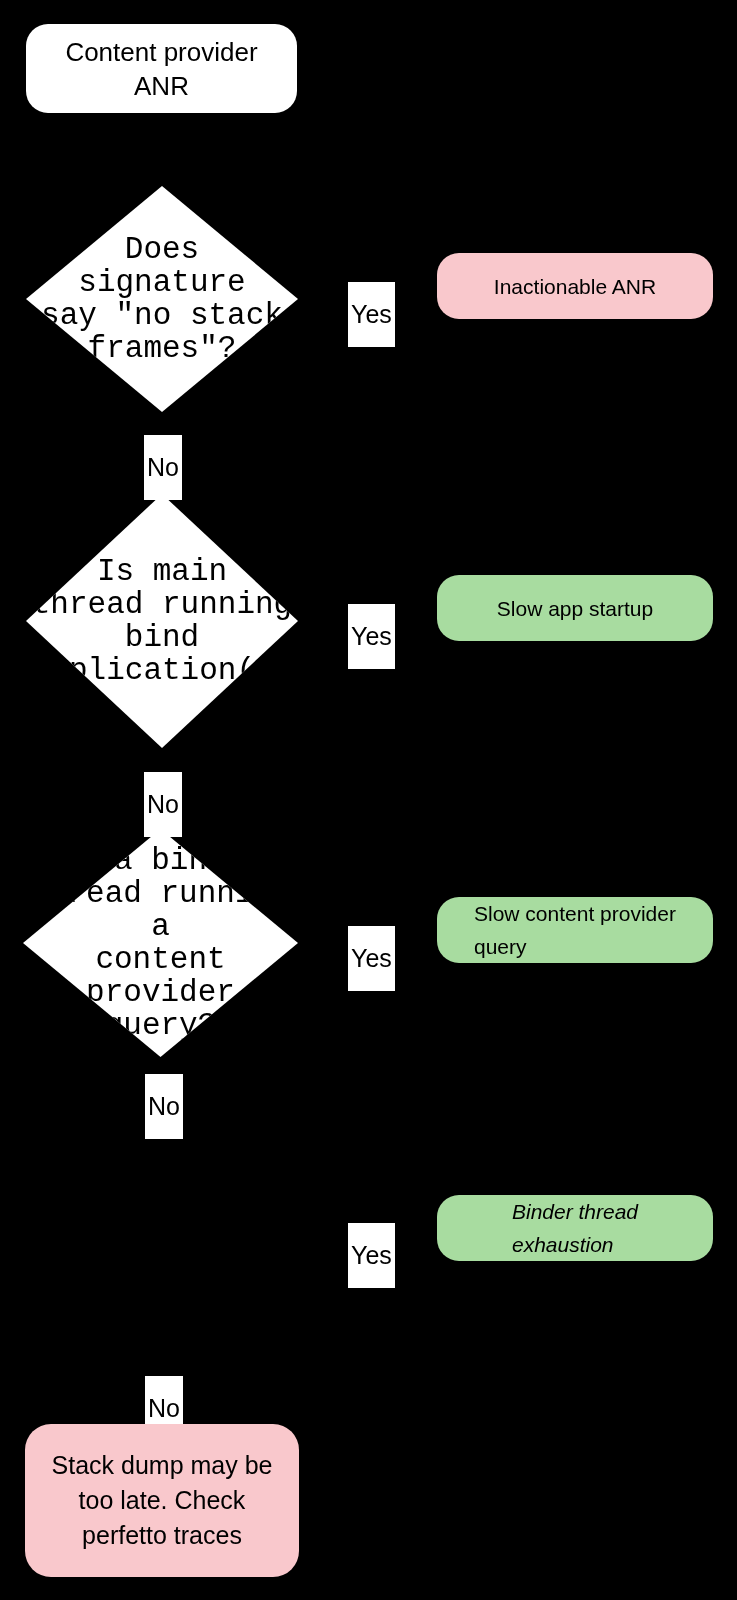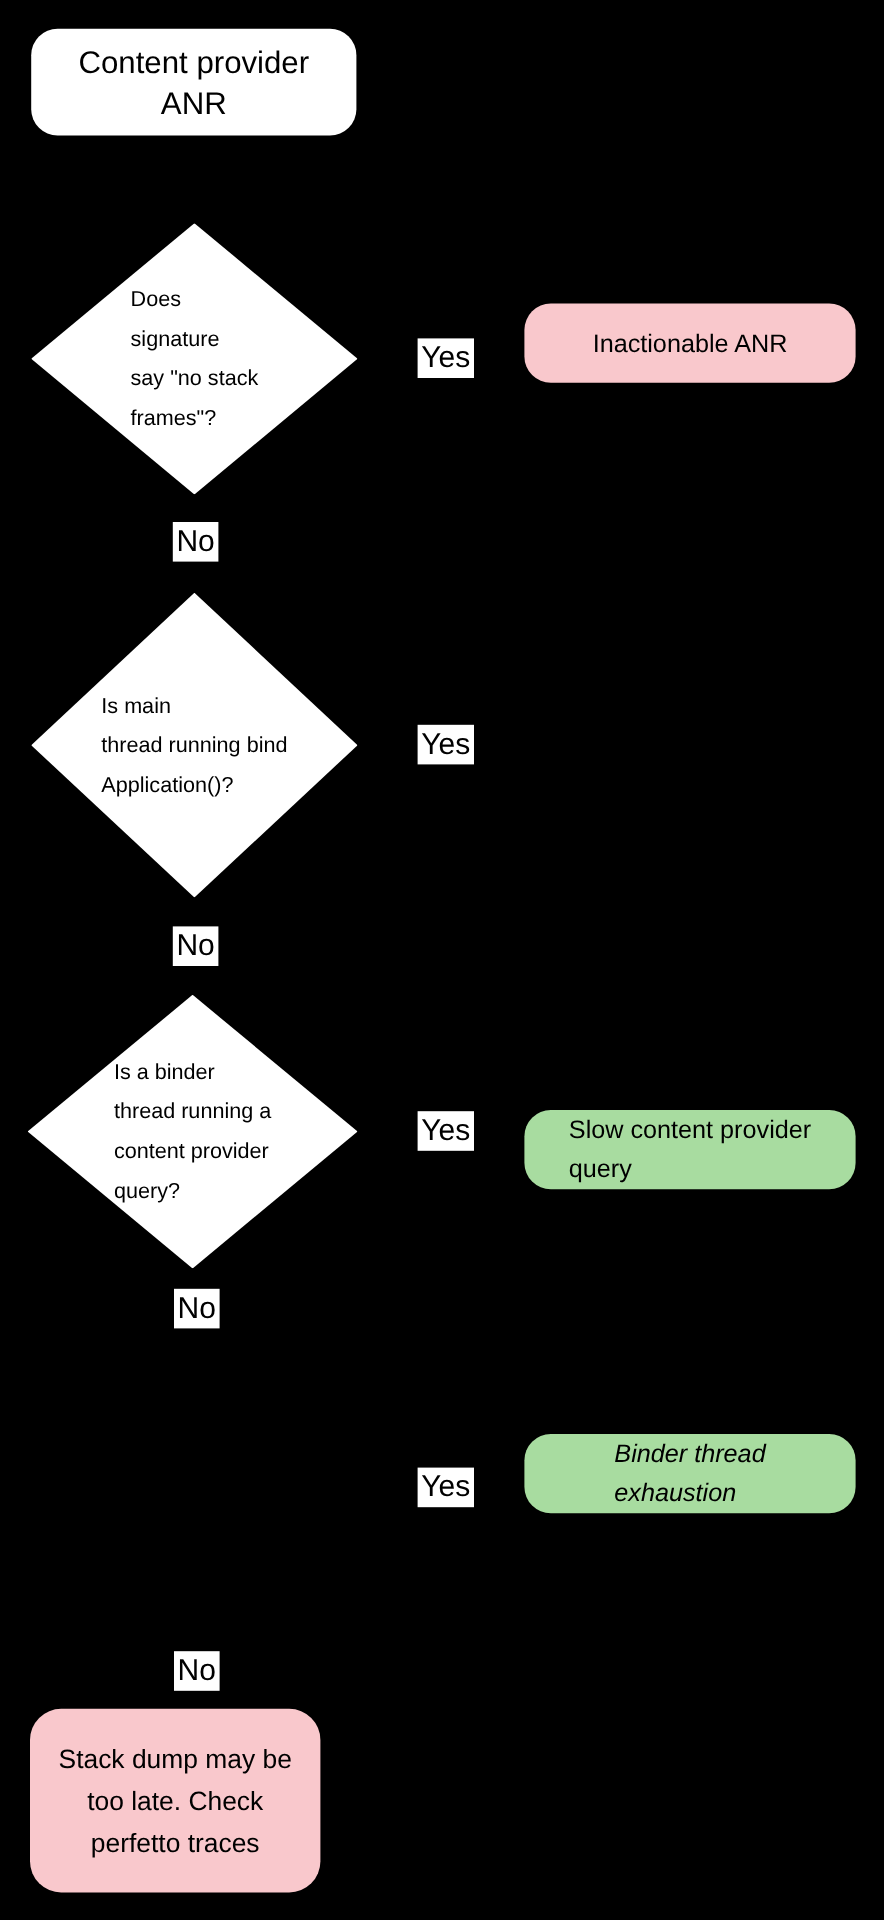"Does" .diamond { font-family: none -> Liberation Mono, monospace; font-size: 18px -> 31px; text-align: none -> center }
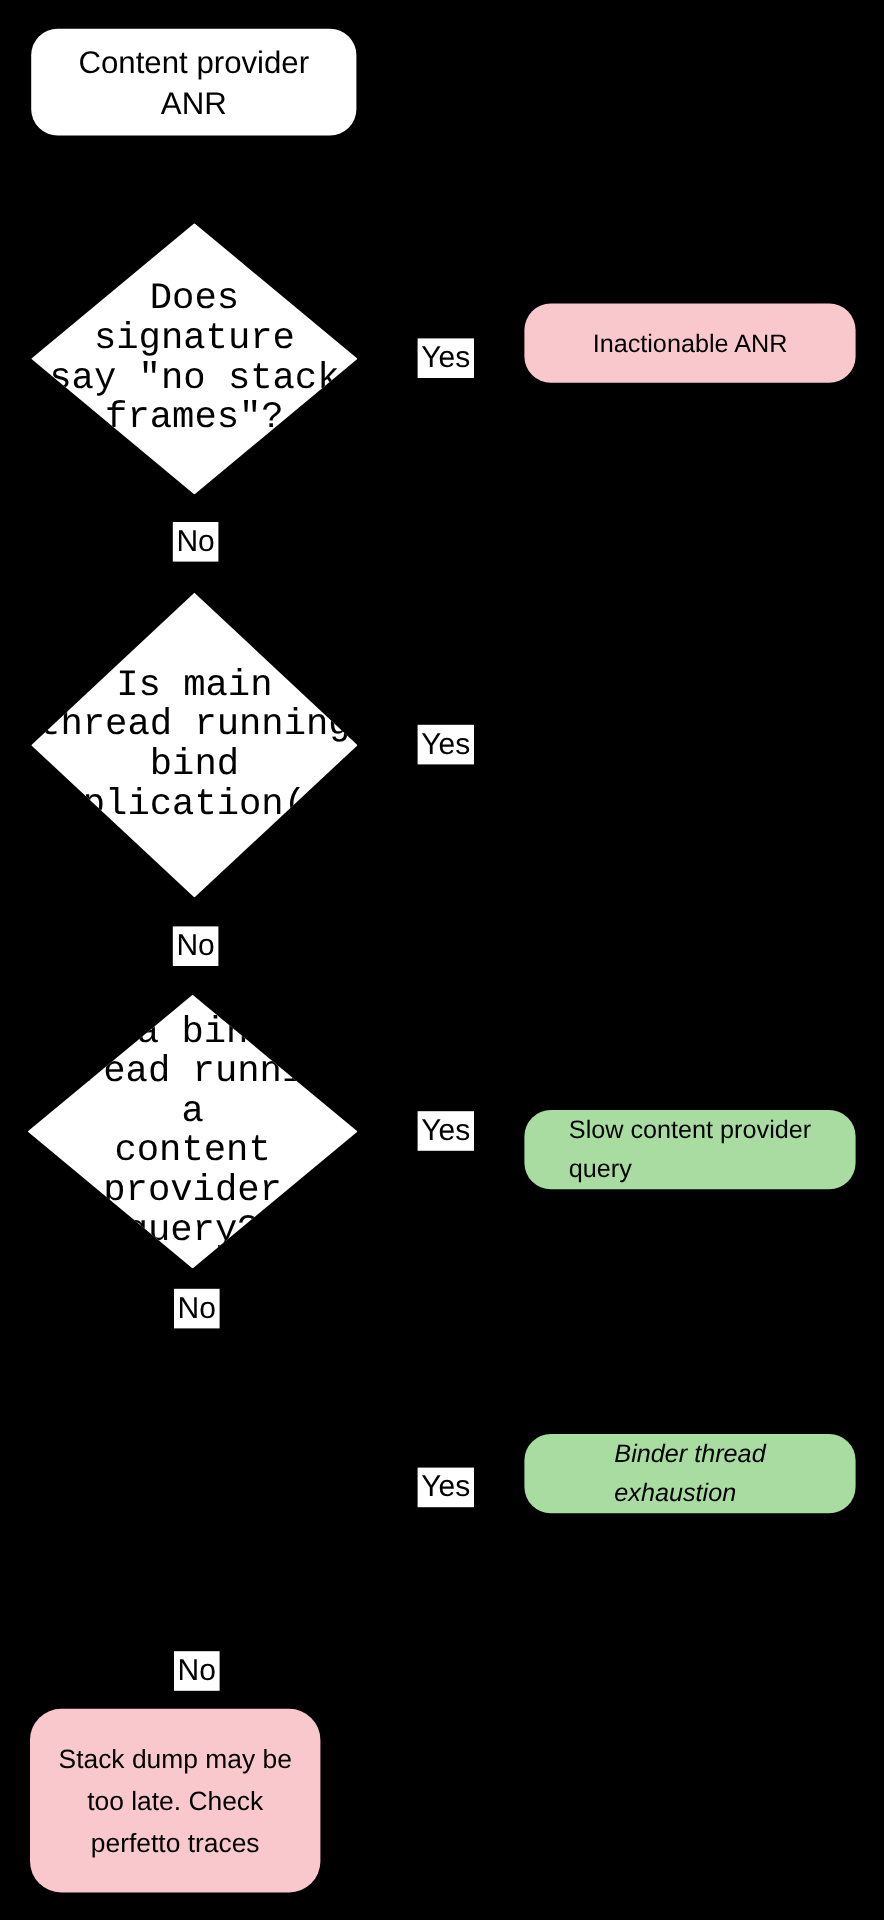"Yes" .chip { padding: 0 3px -> 16px 3px }
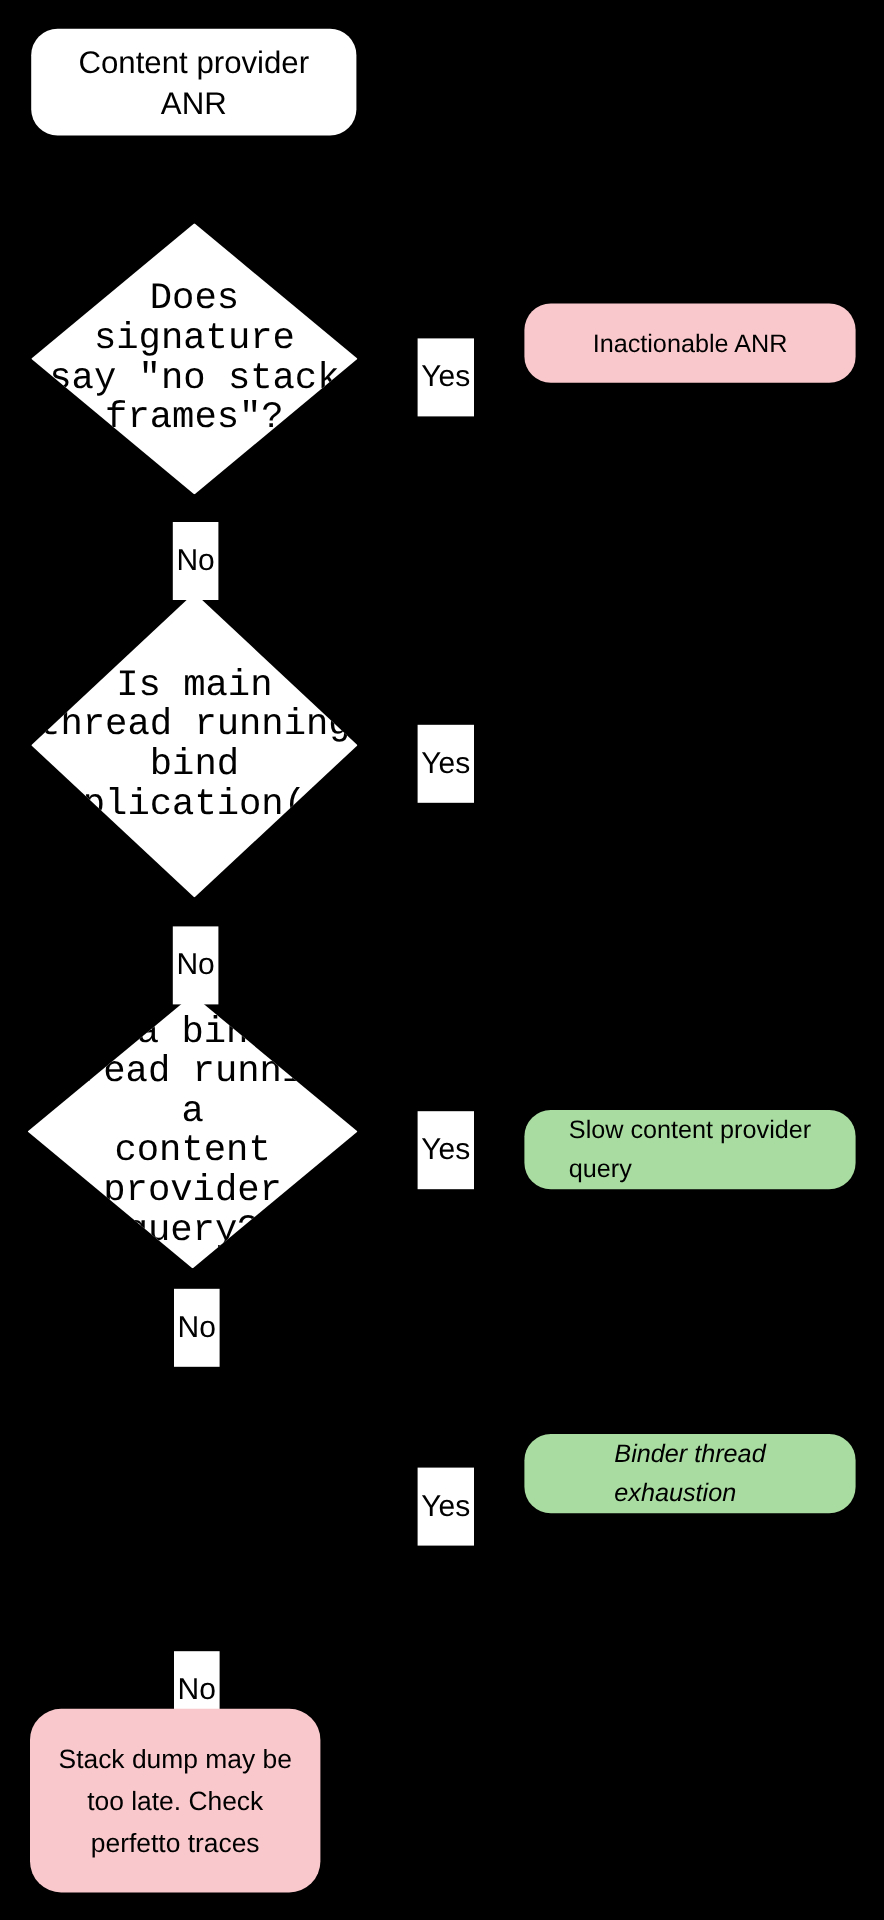"Slow app startup" div.outcome { html: none -> <div>Slow app startup</div> }
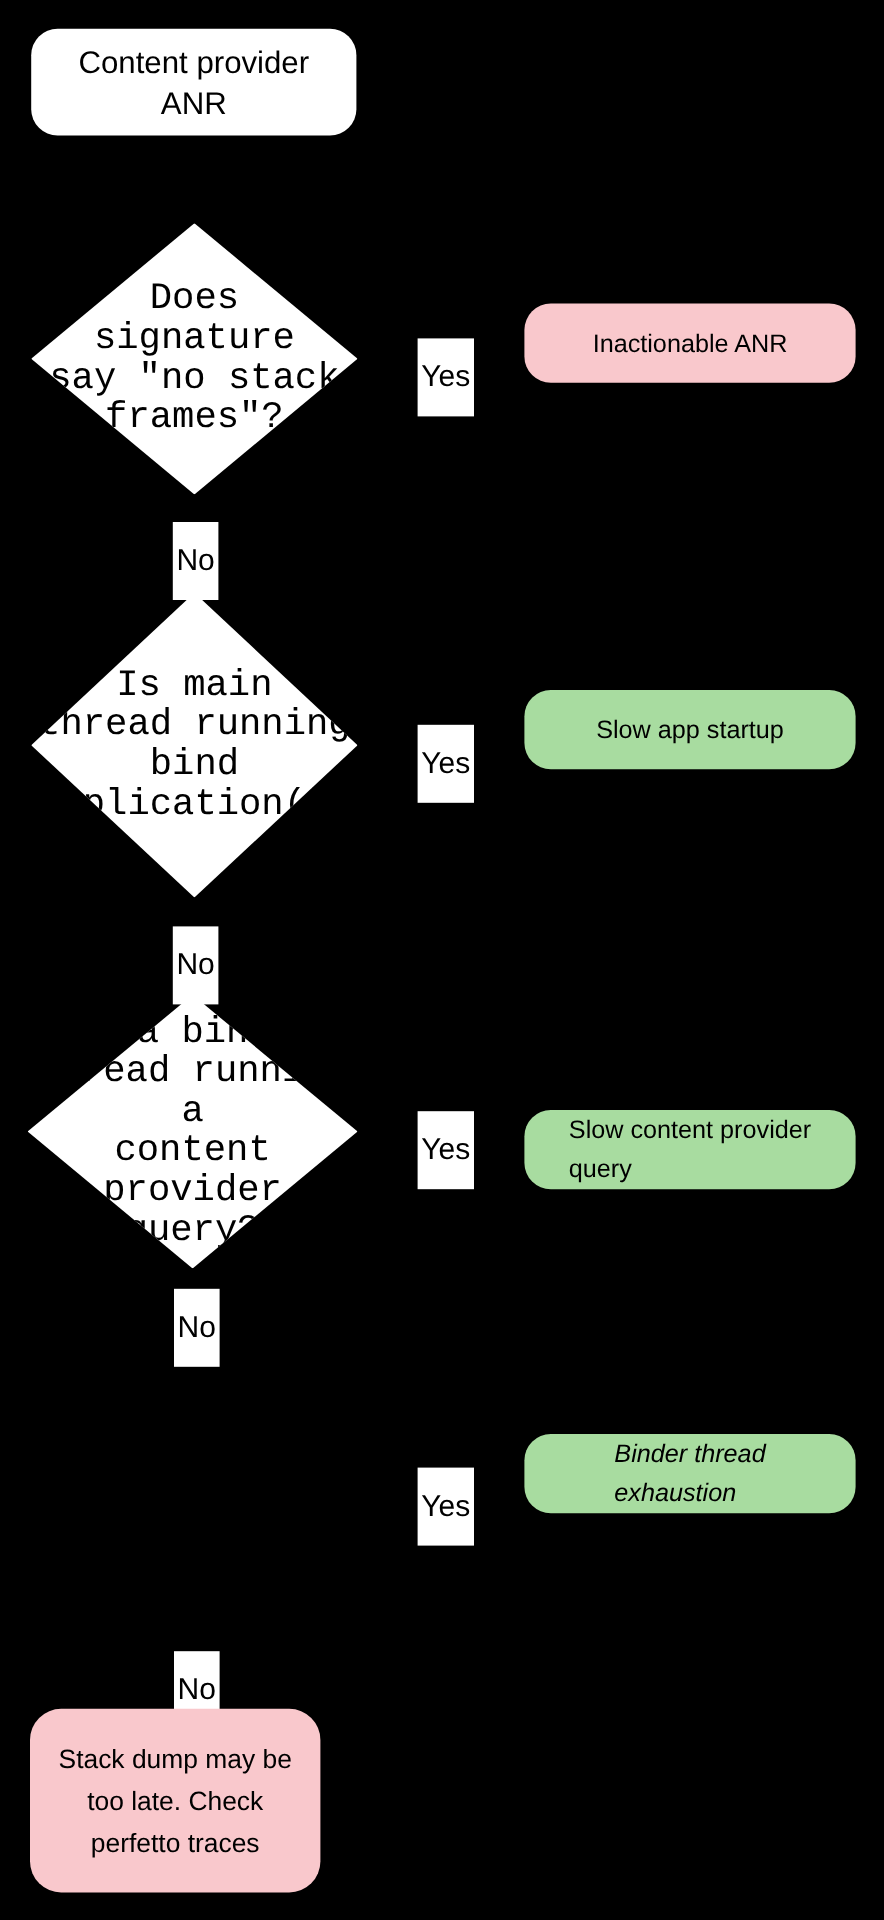"Slow content provider" .o3 { margin-top: 28px -> none }
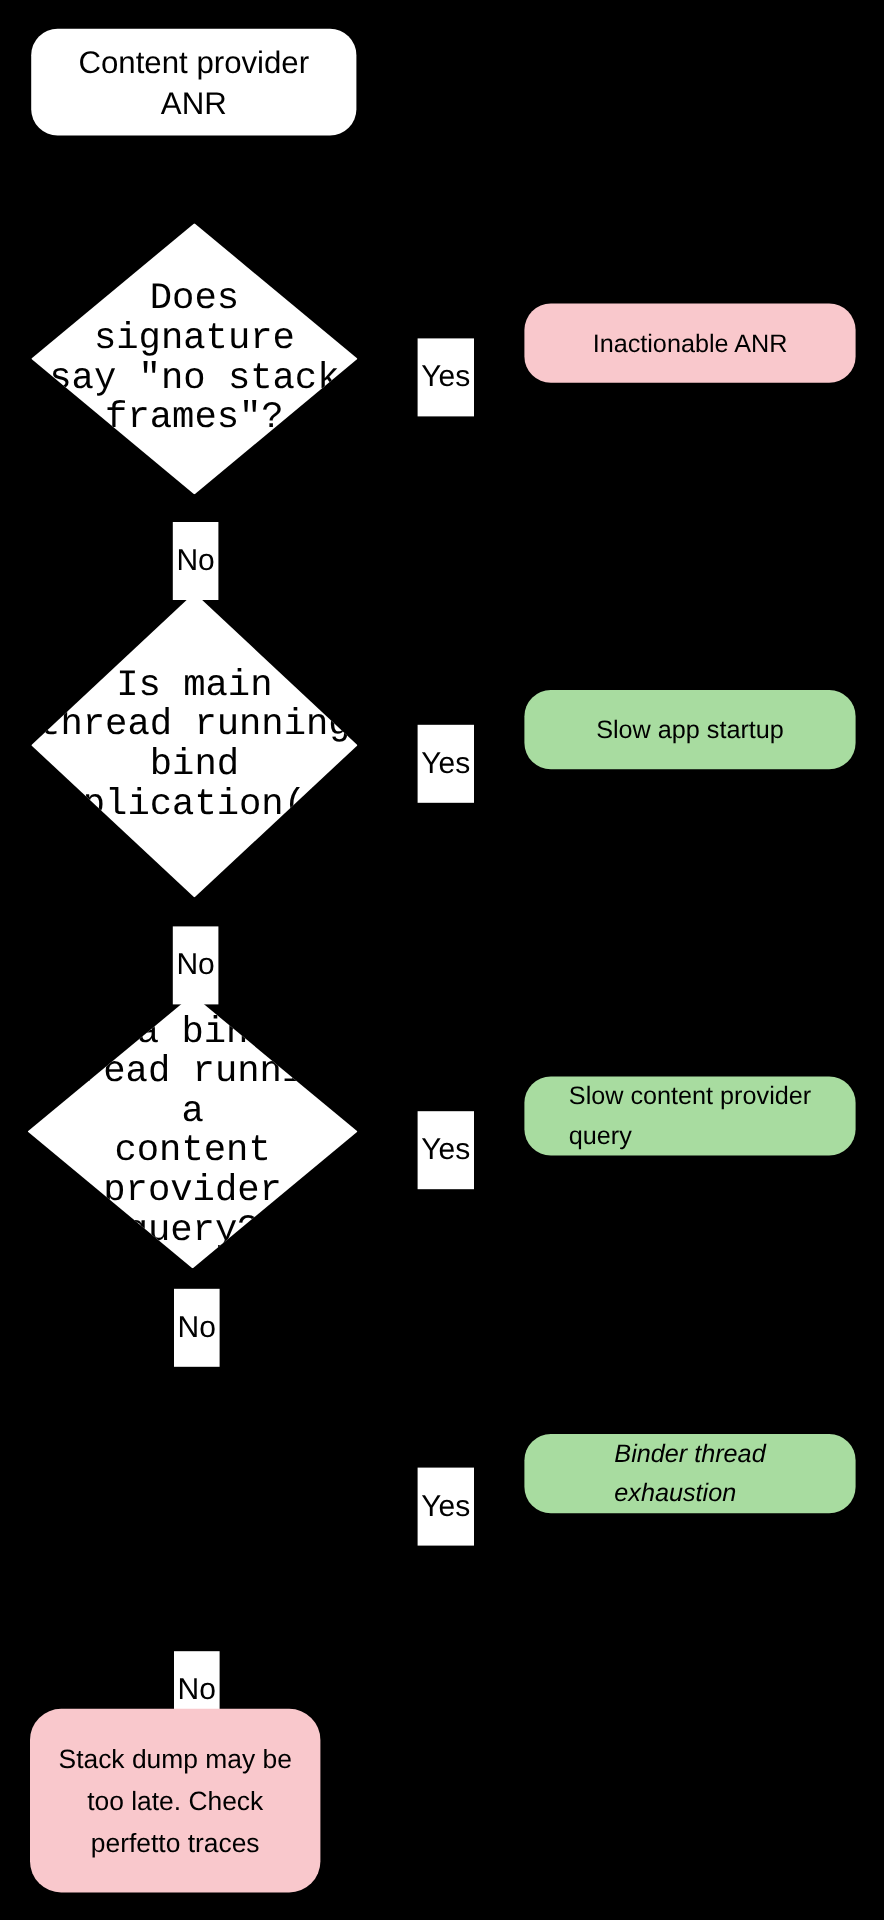"Stack dump may be" .terminal { font-size: 22px -> 25px; width: 242px -> 274px }
